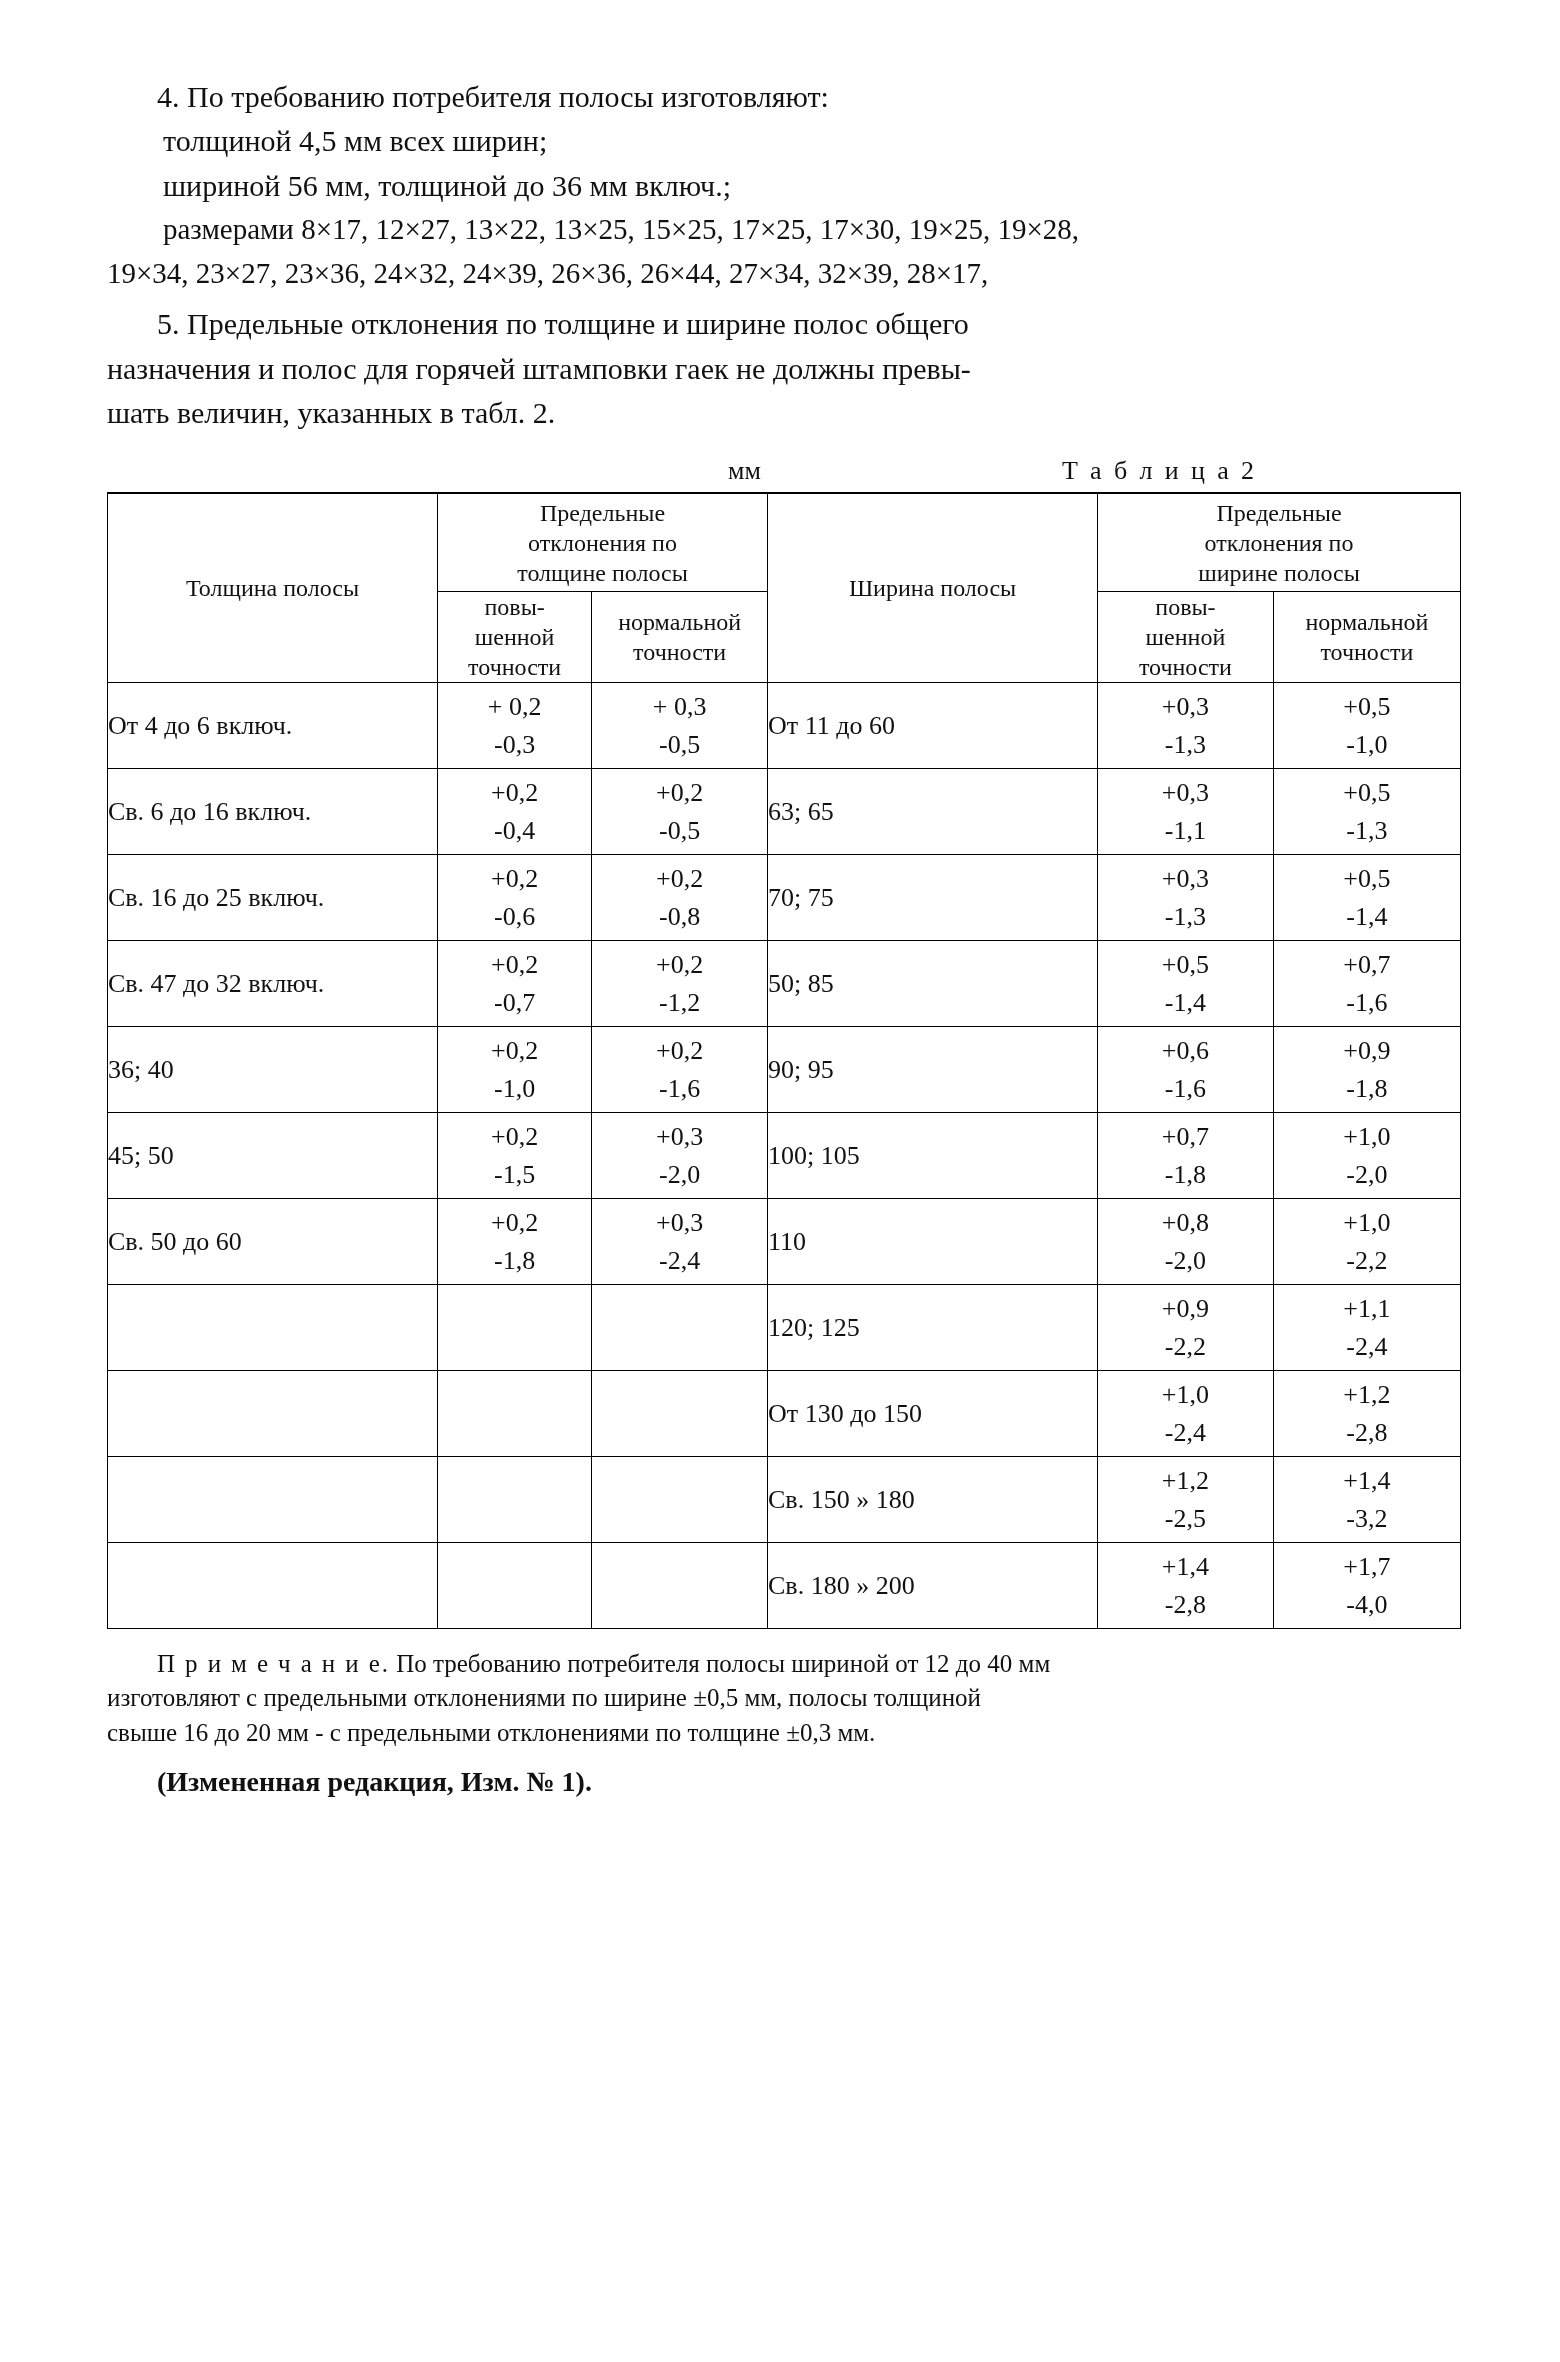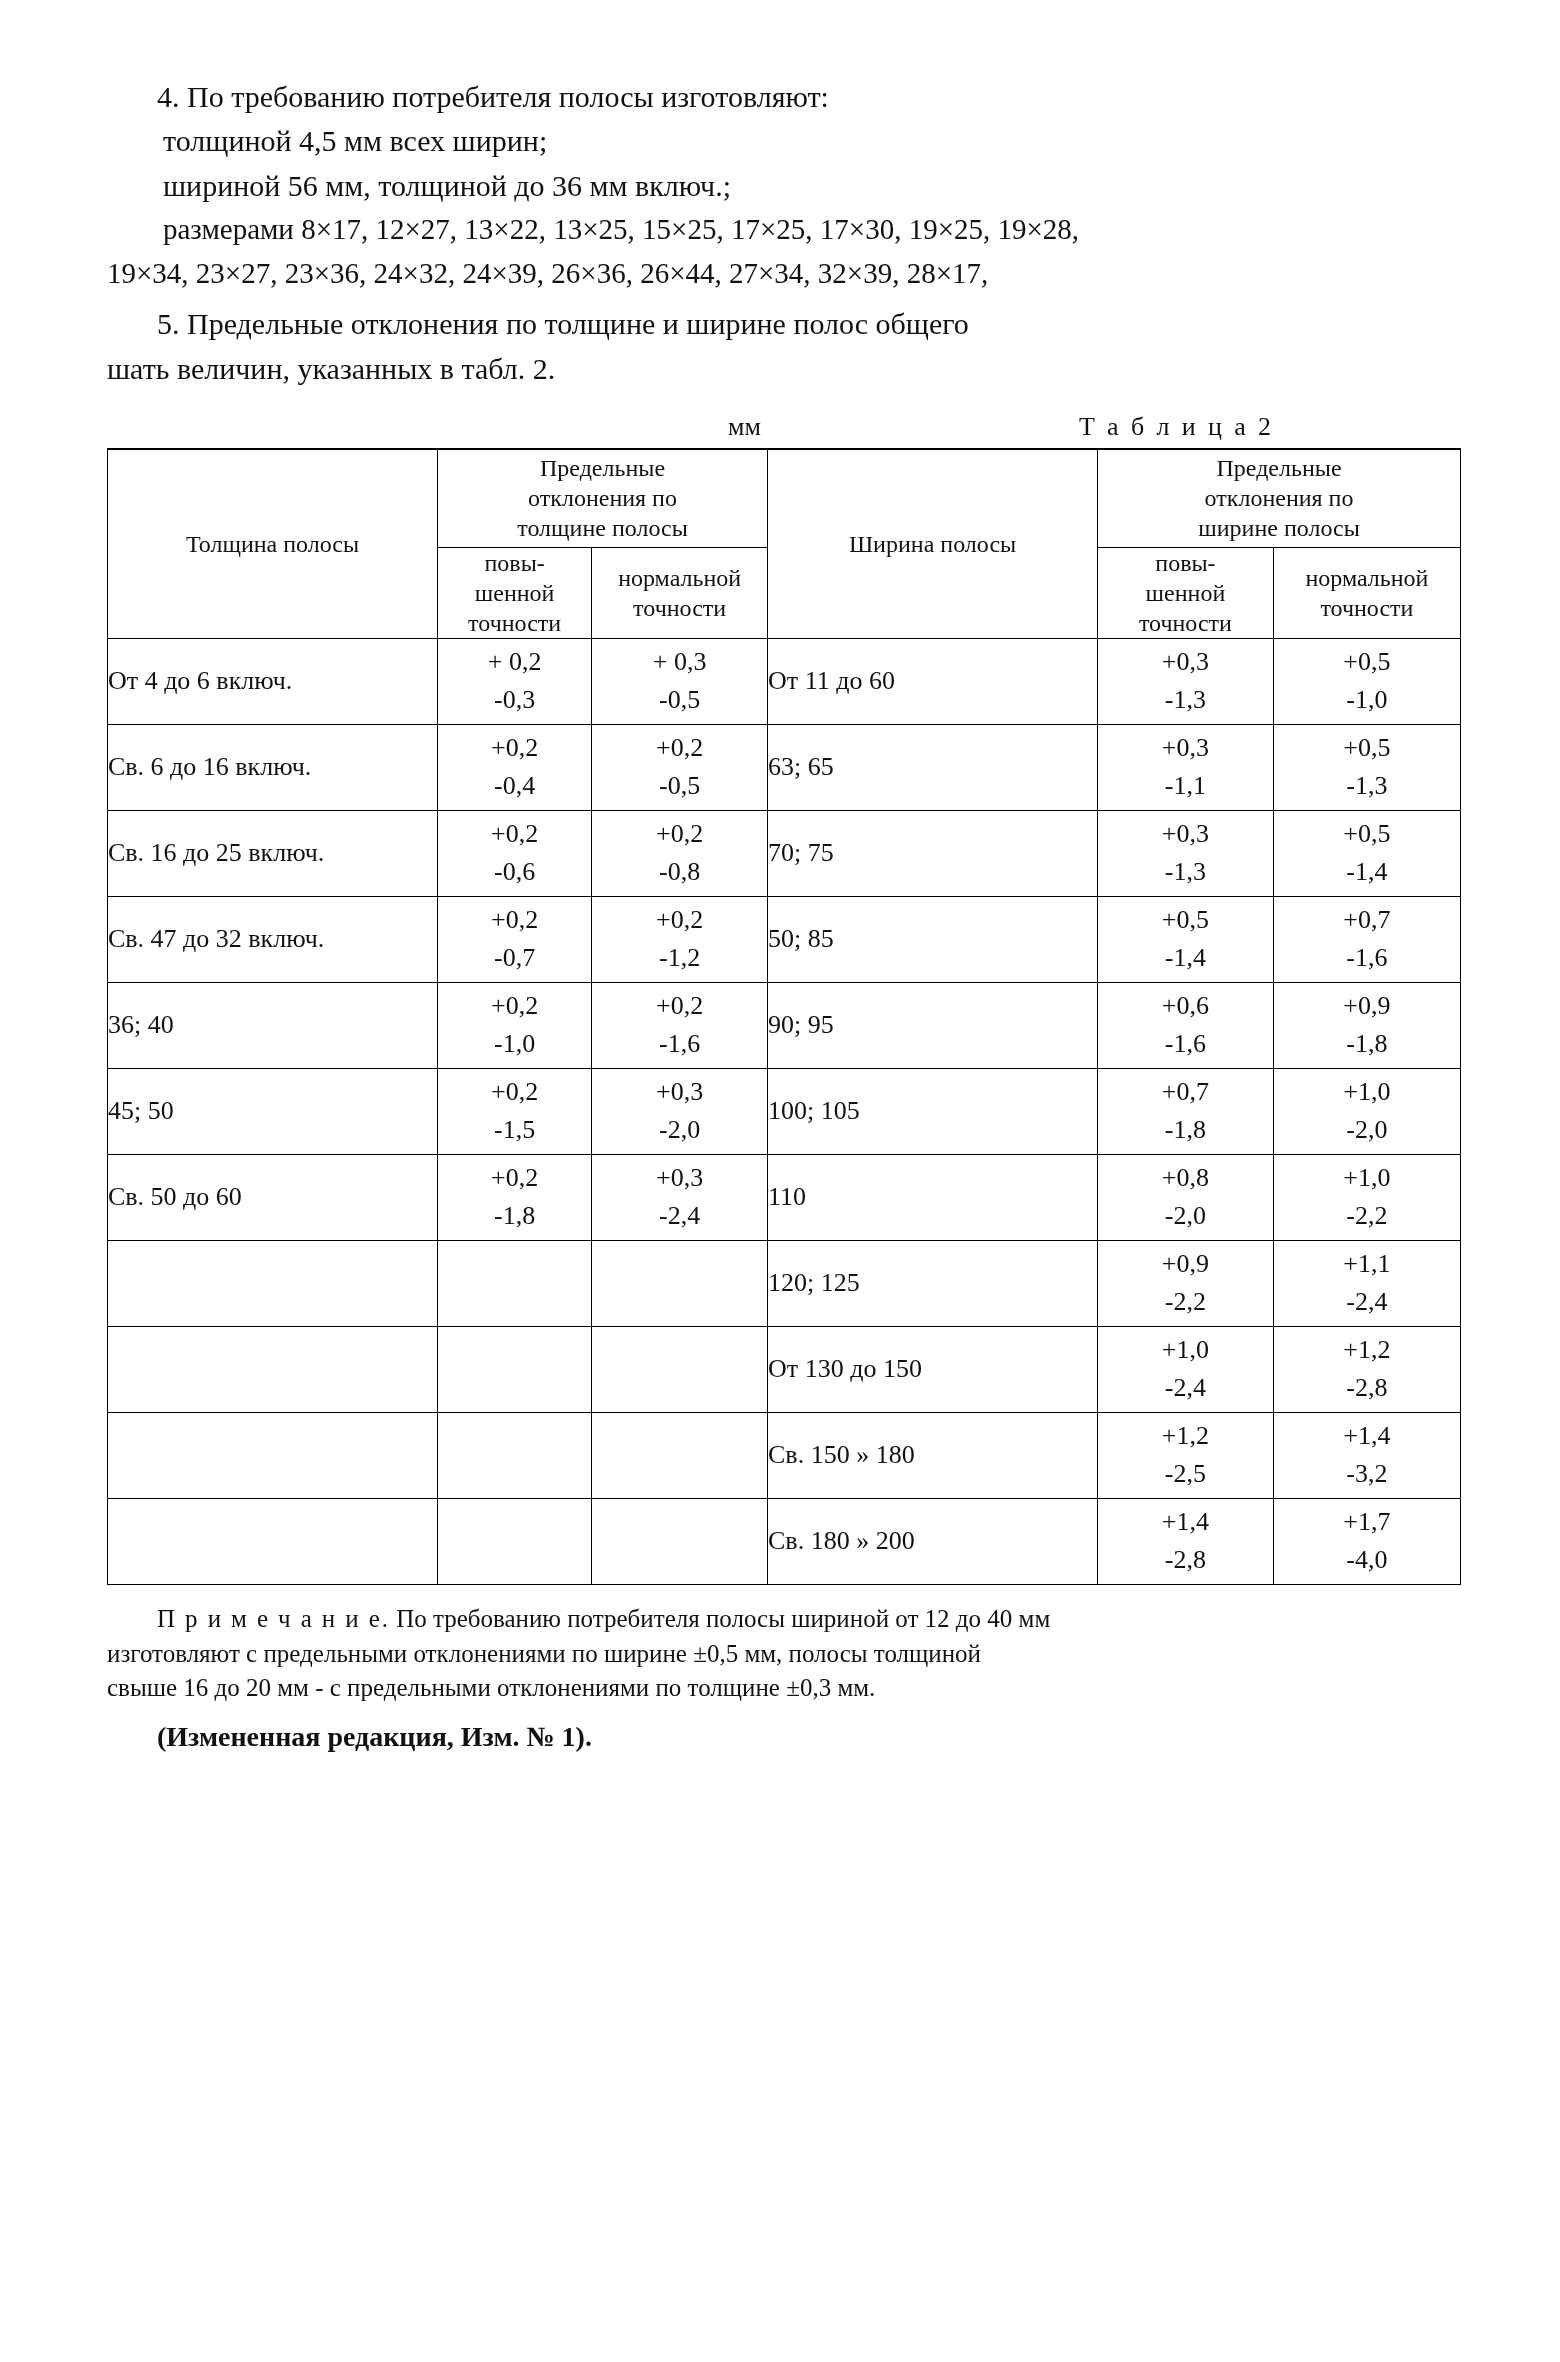"назначения и полос для горячей" div.para { html: none -> <div>назначения и полос для горячей штамповки гаек не должны превы-</div> }
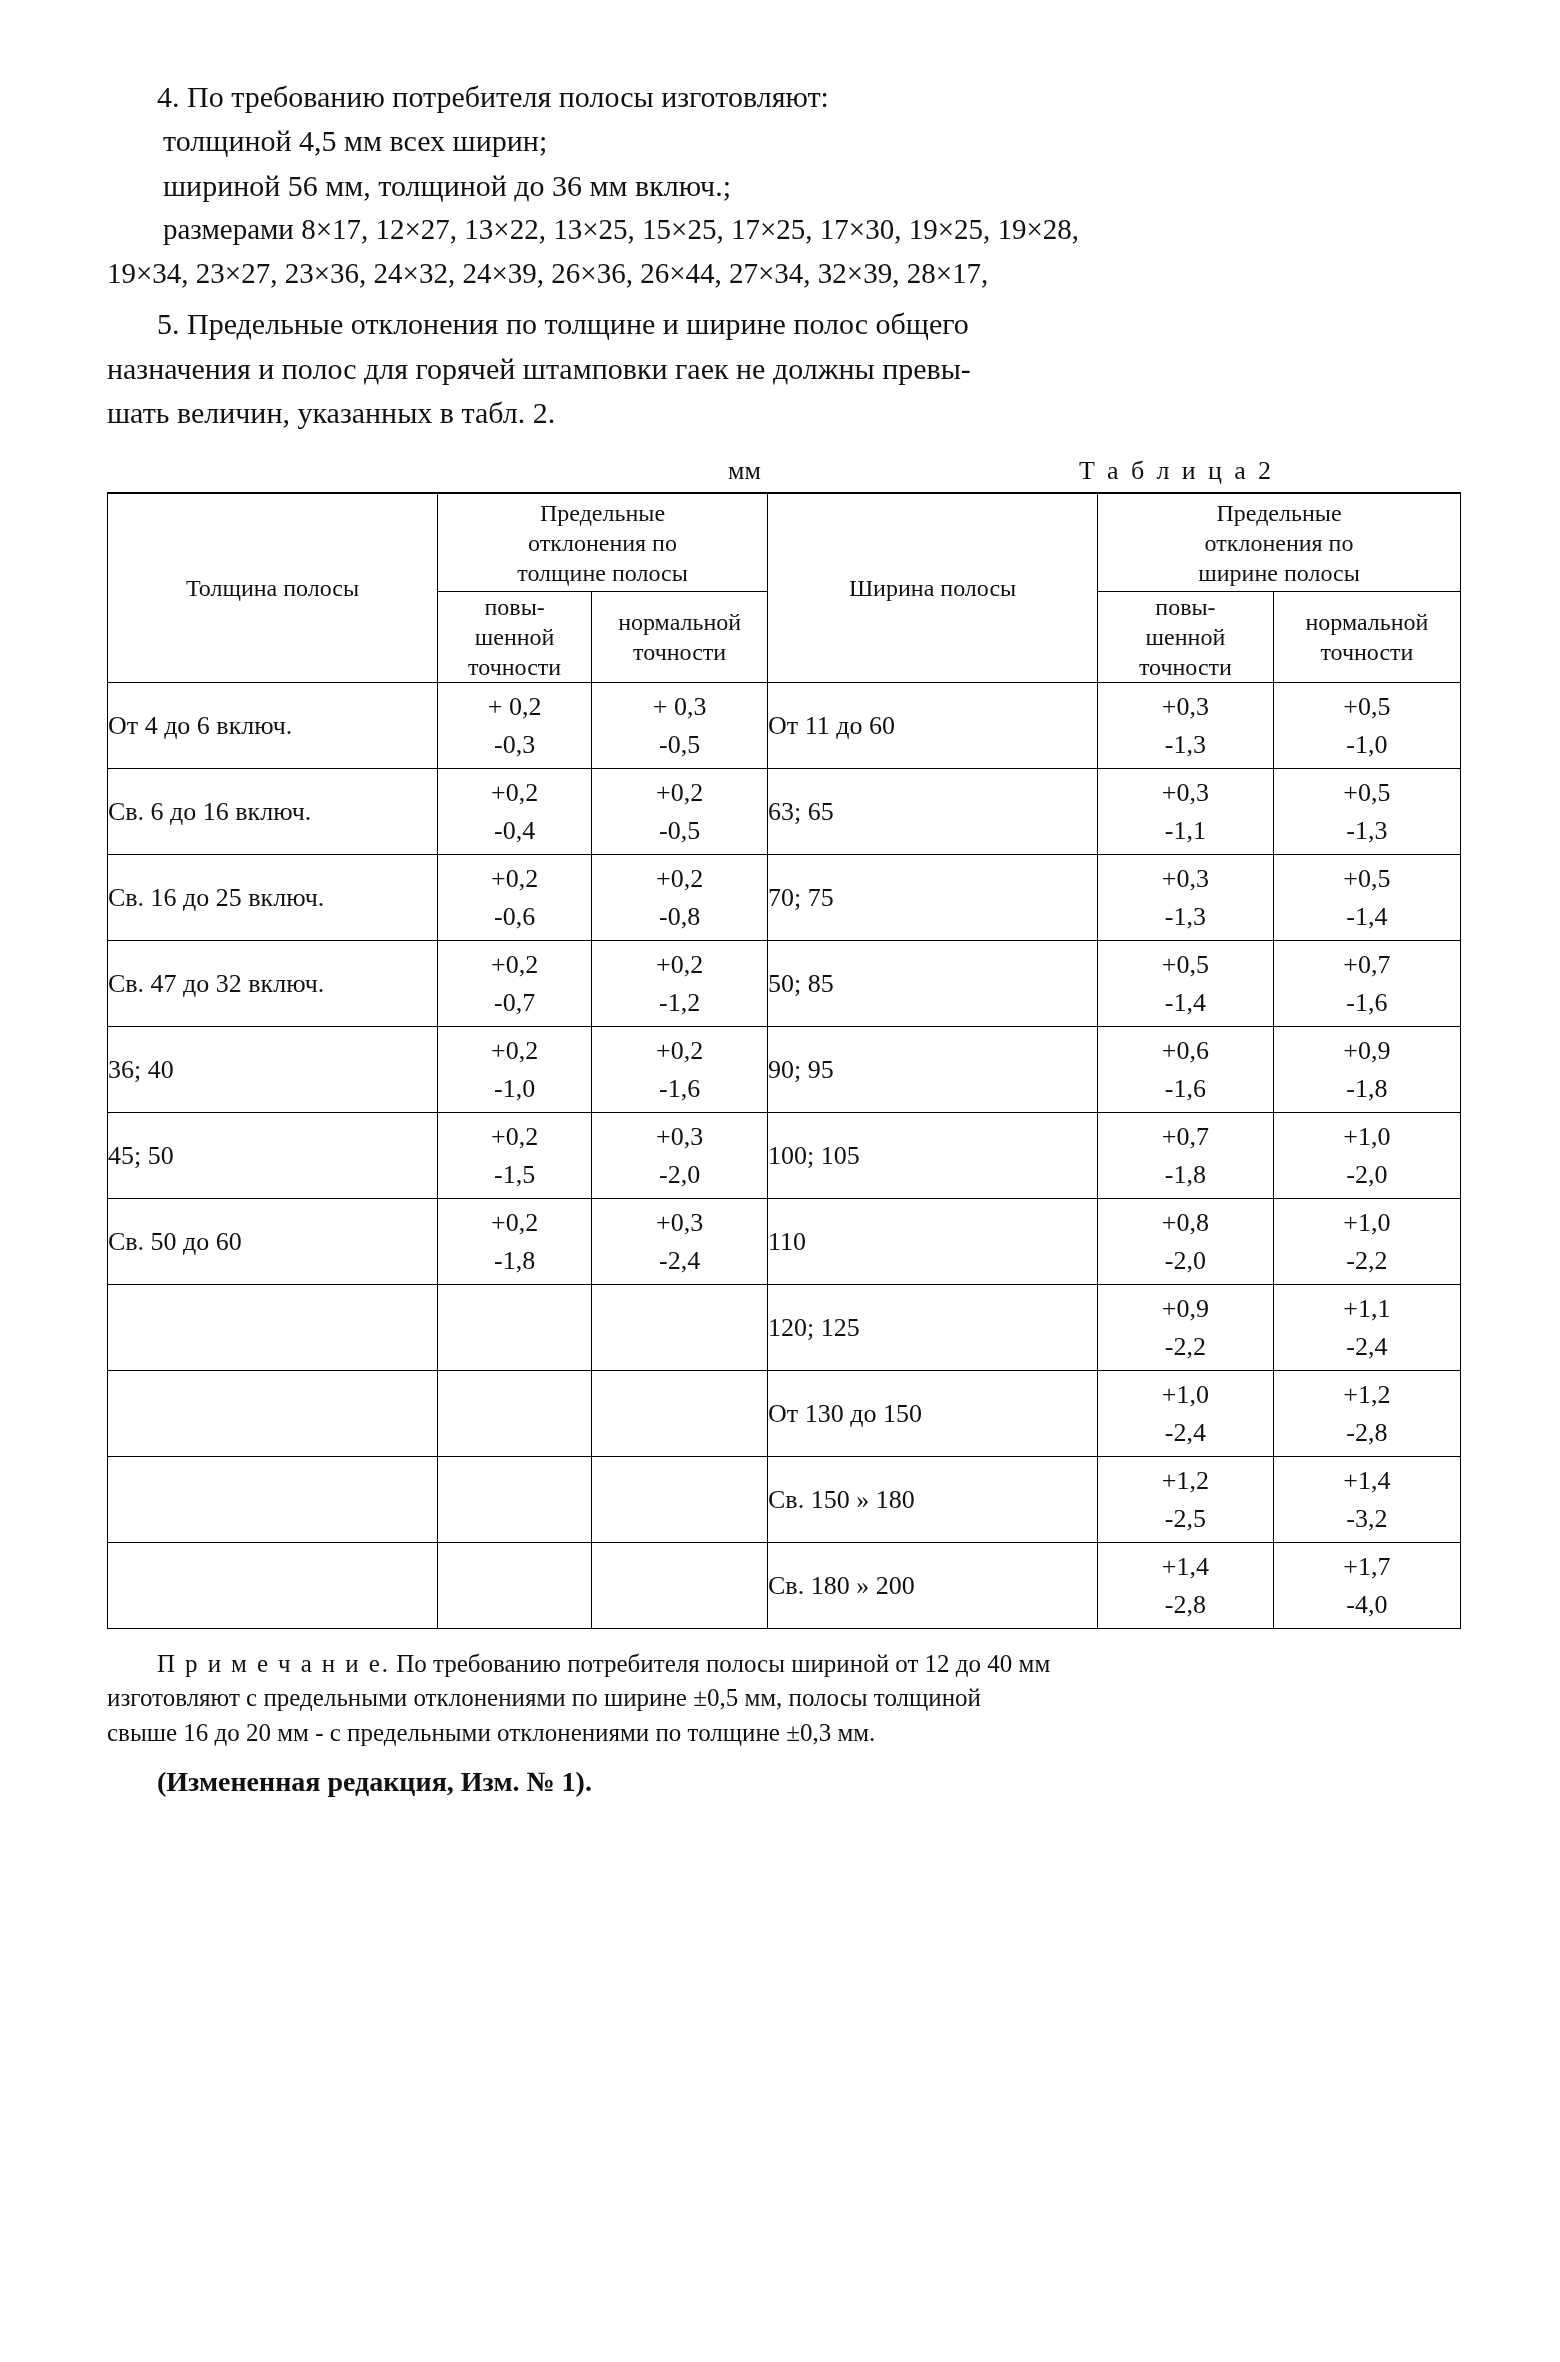"мм" .tbl-caption-row { gap: 17px -> none }
